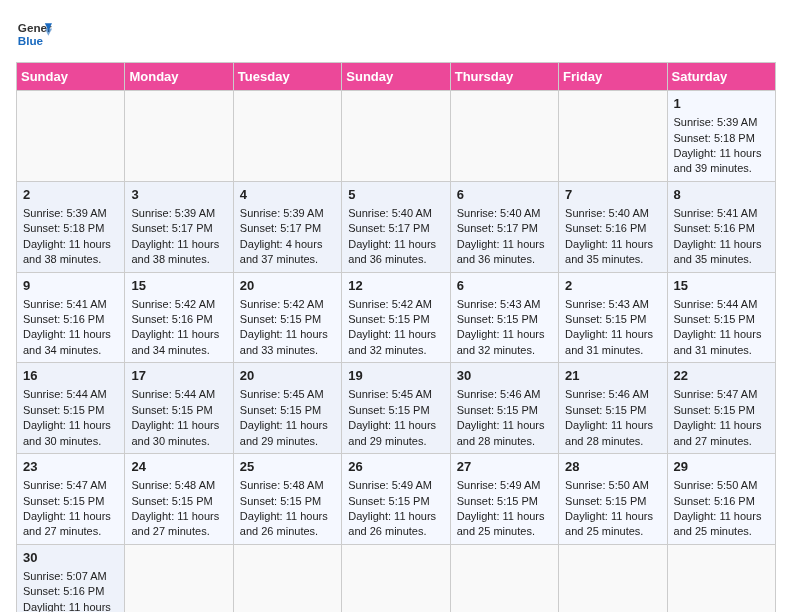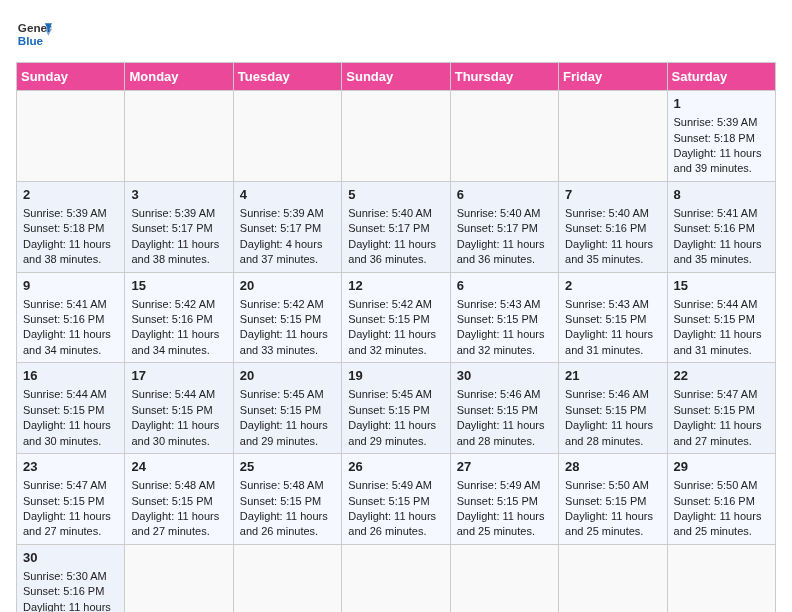"Sunrise: 5:30 AM" span { text: 5:30 -> 5:07 }
